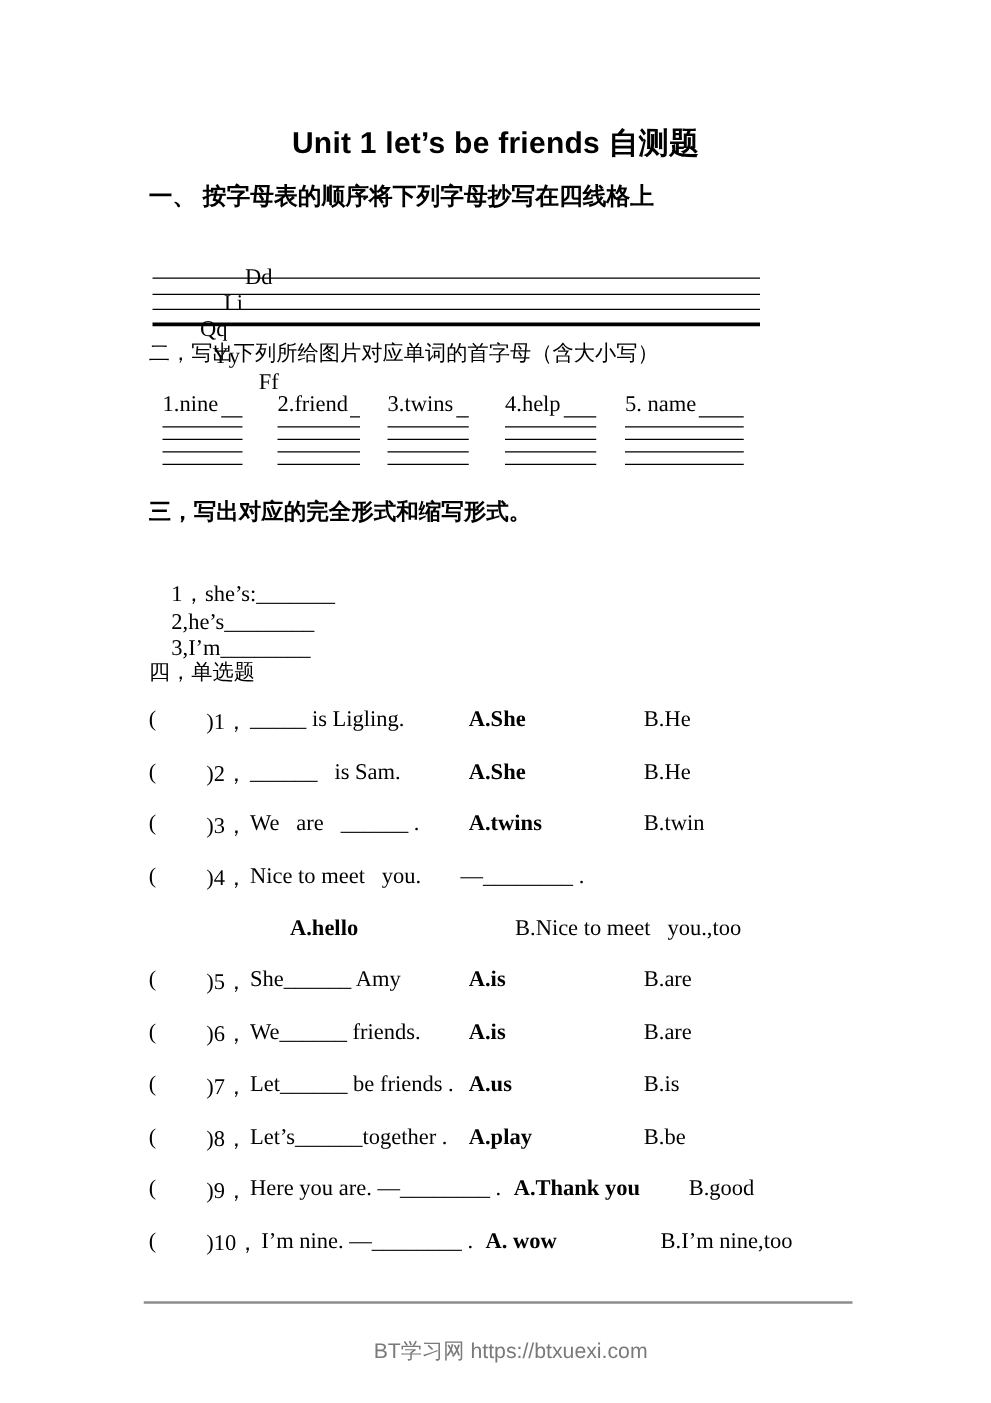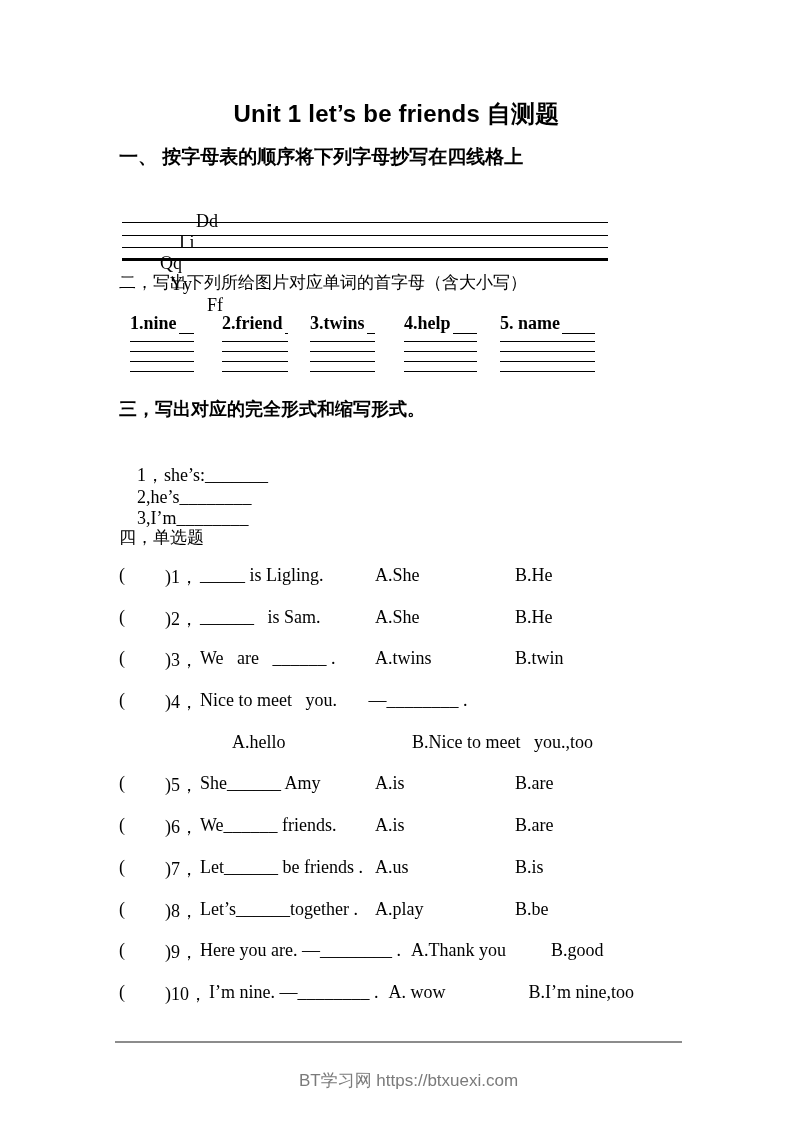"1.nine" .item { font-weight: bold -> none }
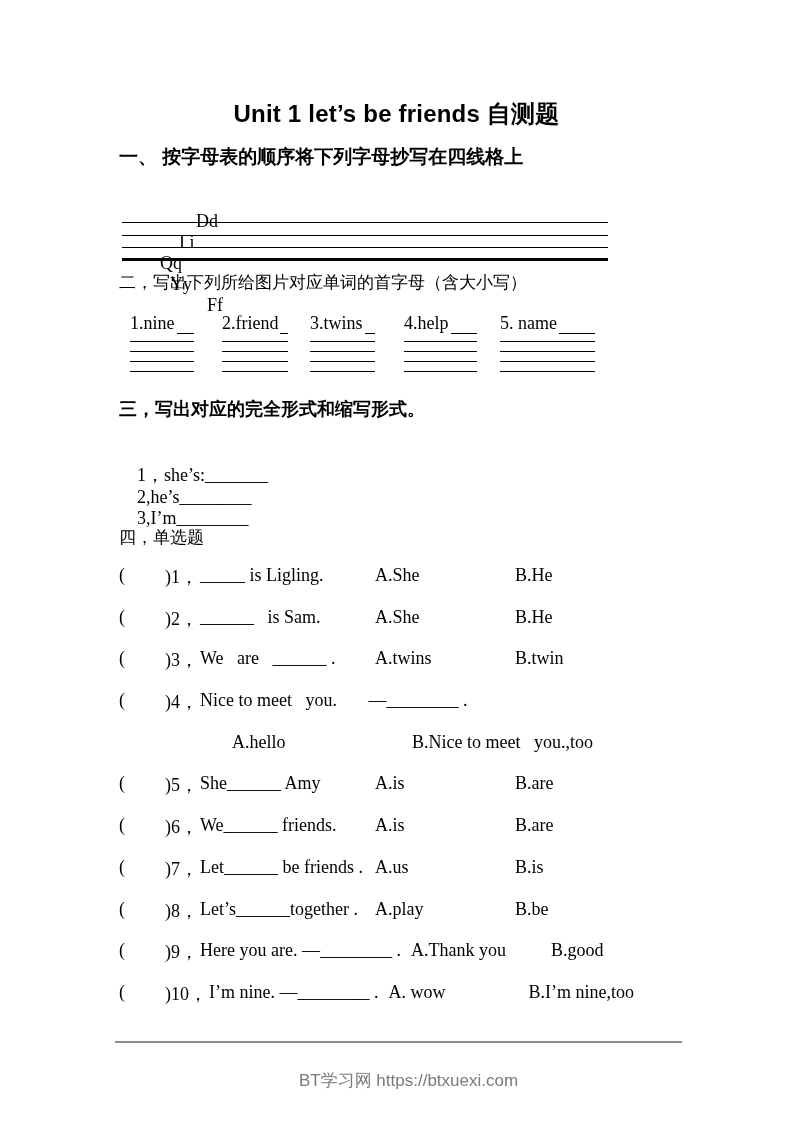"A.She" .q-a { font-weight: none -> bold }
